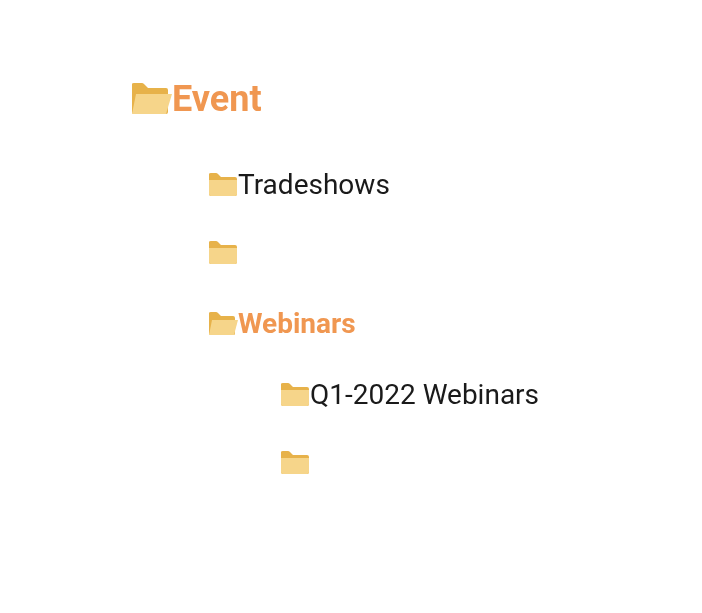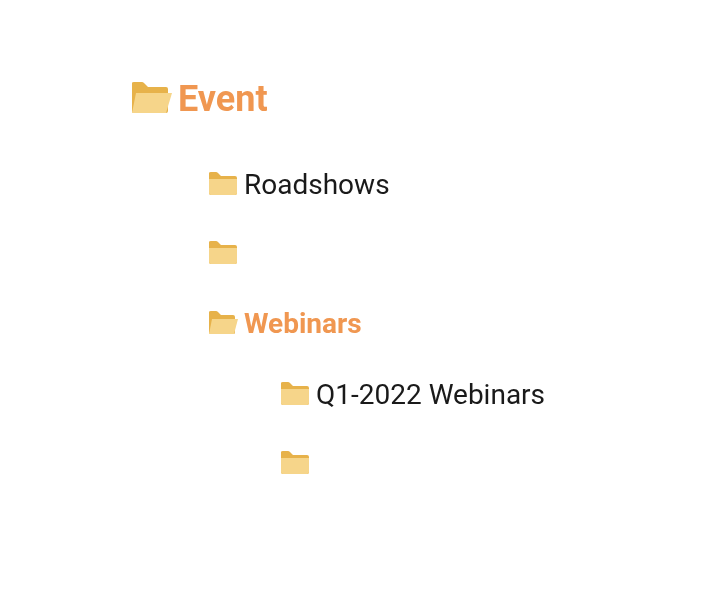"Event" .tree-item { align-items: center -> flex-end; gap: 6px -> none }
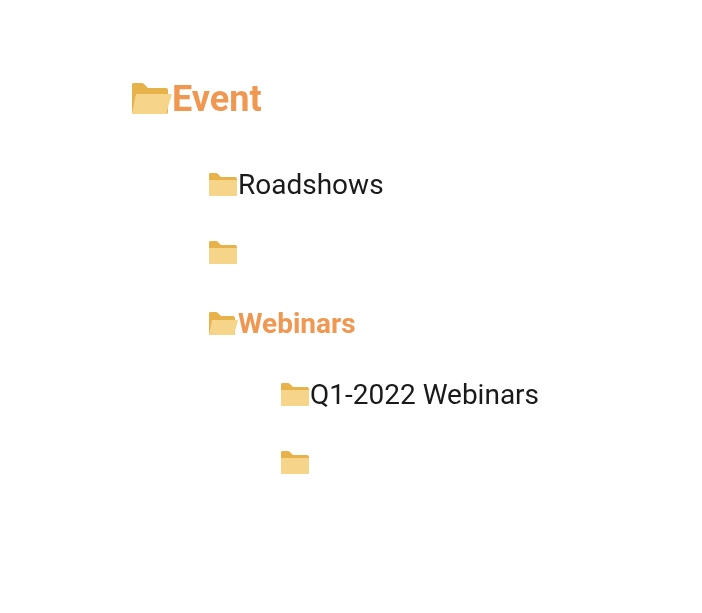"Roadshows" span.label { text: Roadshows -> Tradeshows }
